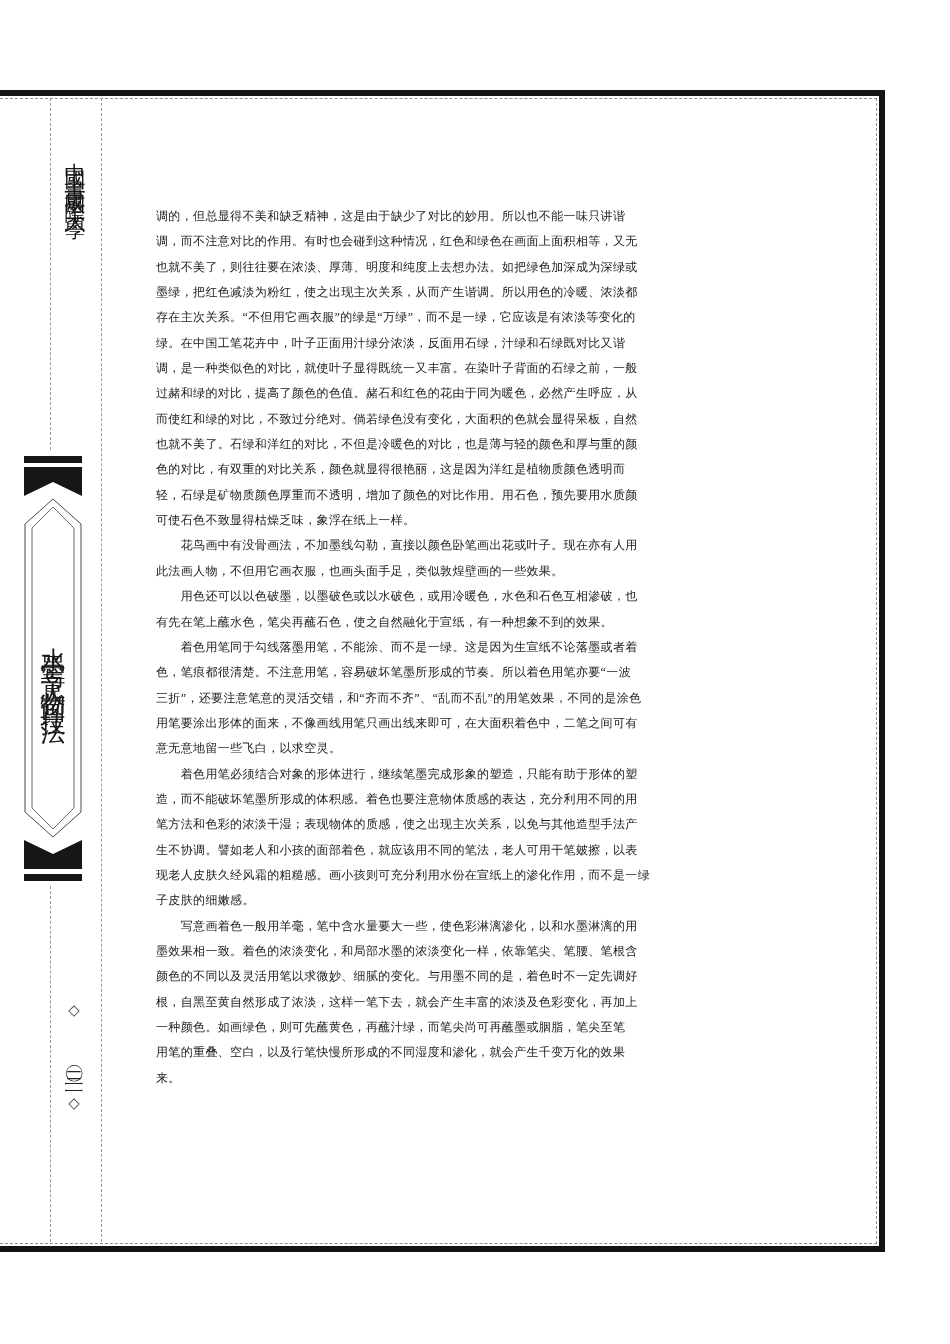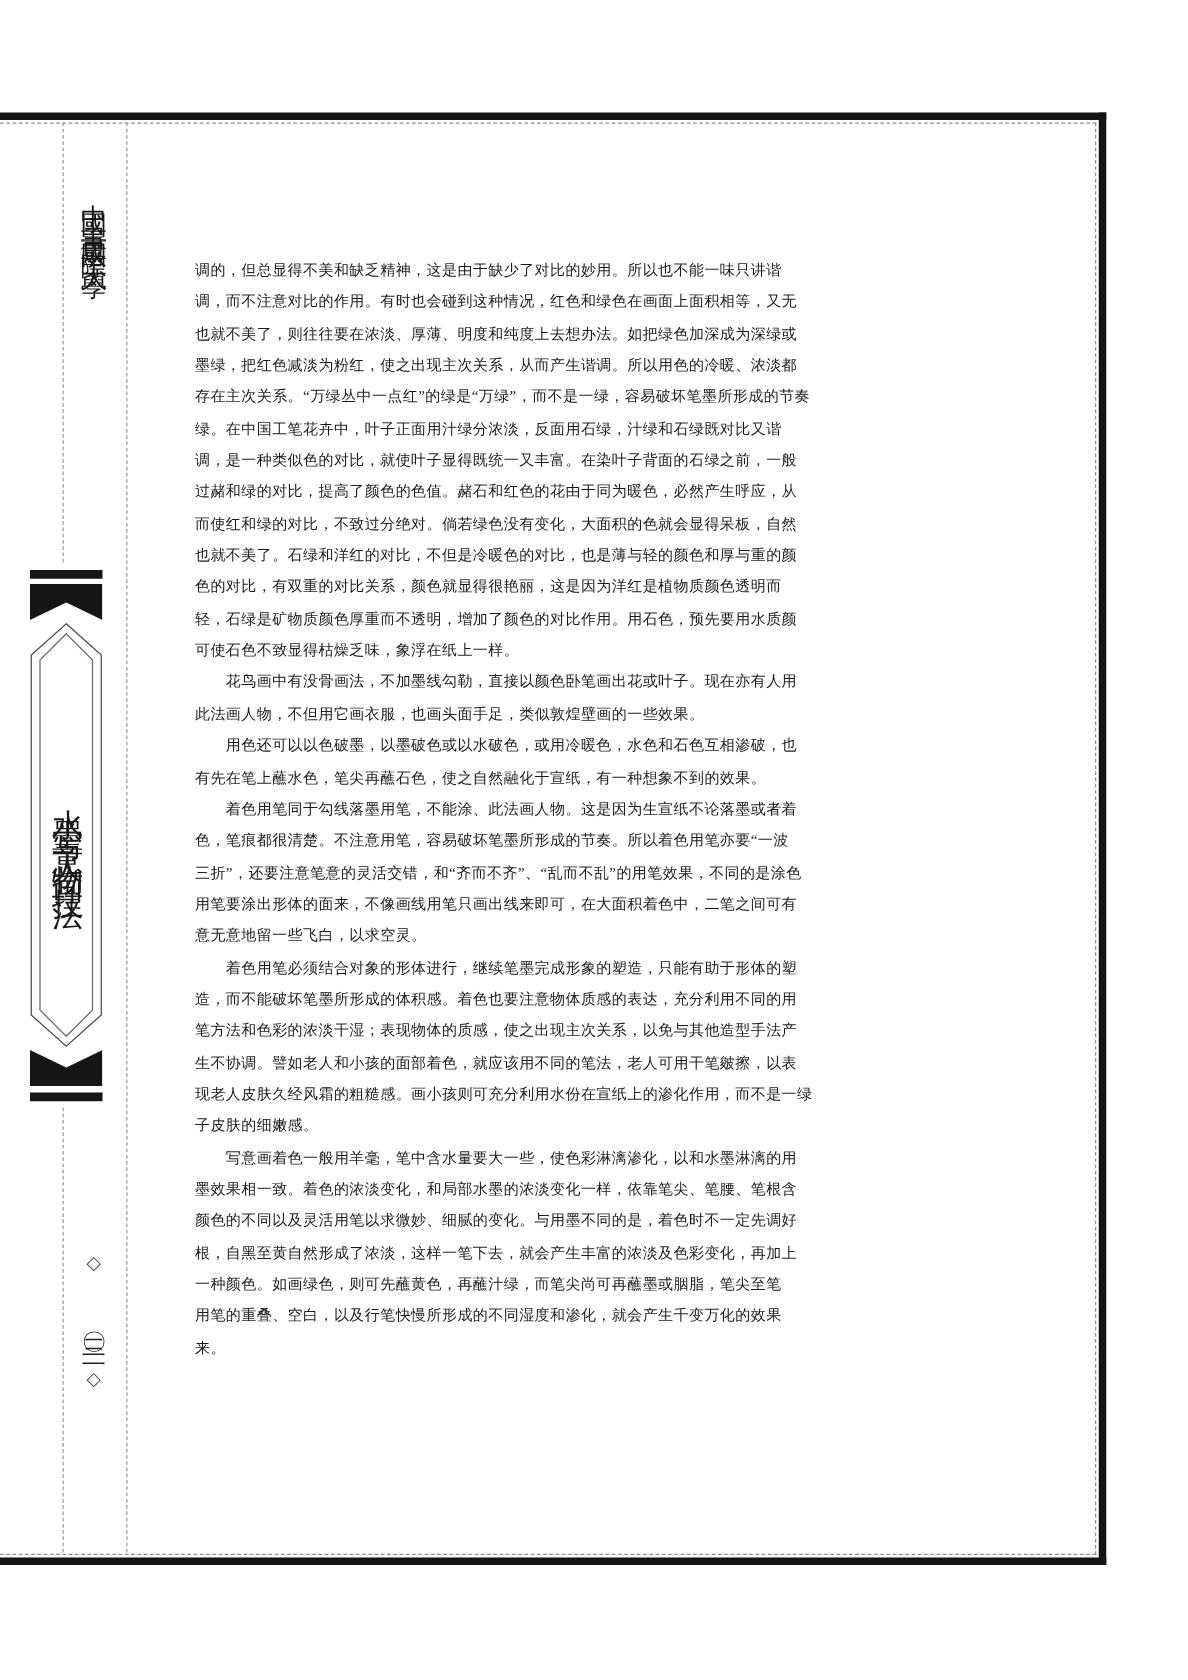"存在主次关系。“万绿丛中一点红”的绿是“万绿”，而不是一绿，容易破坏笔墨所形成的" div.text-line { text: 万绿丛中一点红”的绿是“万绿”，而不是一绿，容易破坏笔墨所形成的节奏 -> 不但用它画衣服”的绿是“万绿”，而不是一绿，它应该是有浓淡等变化的 }
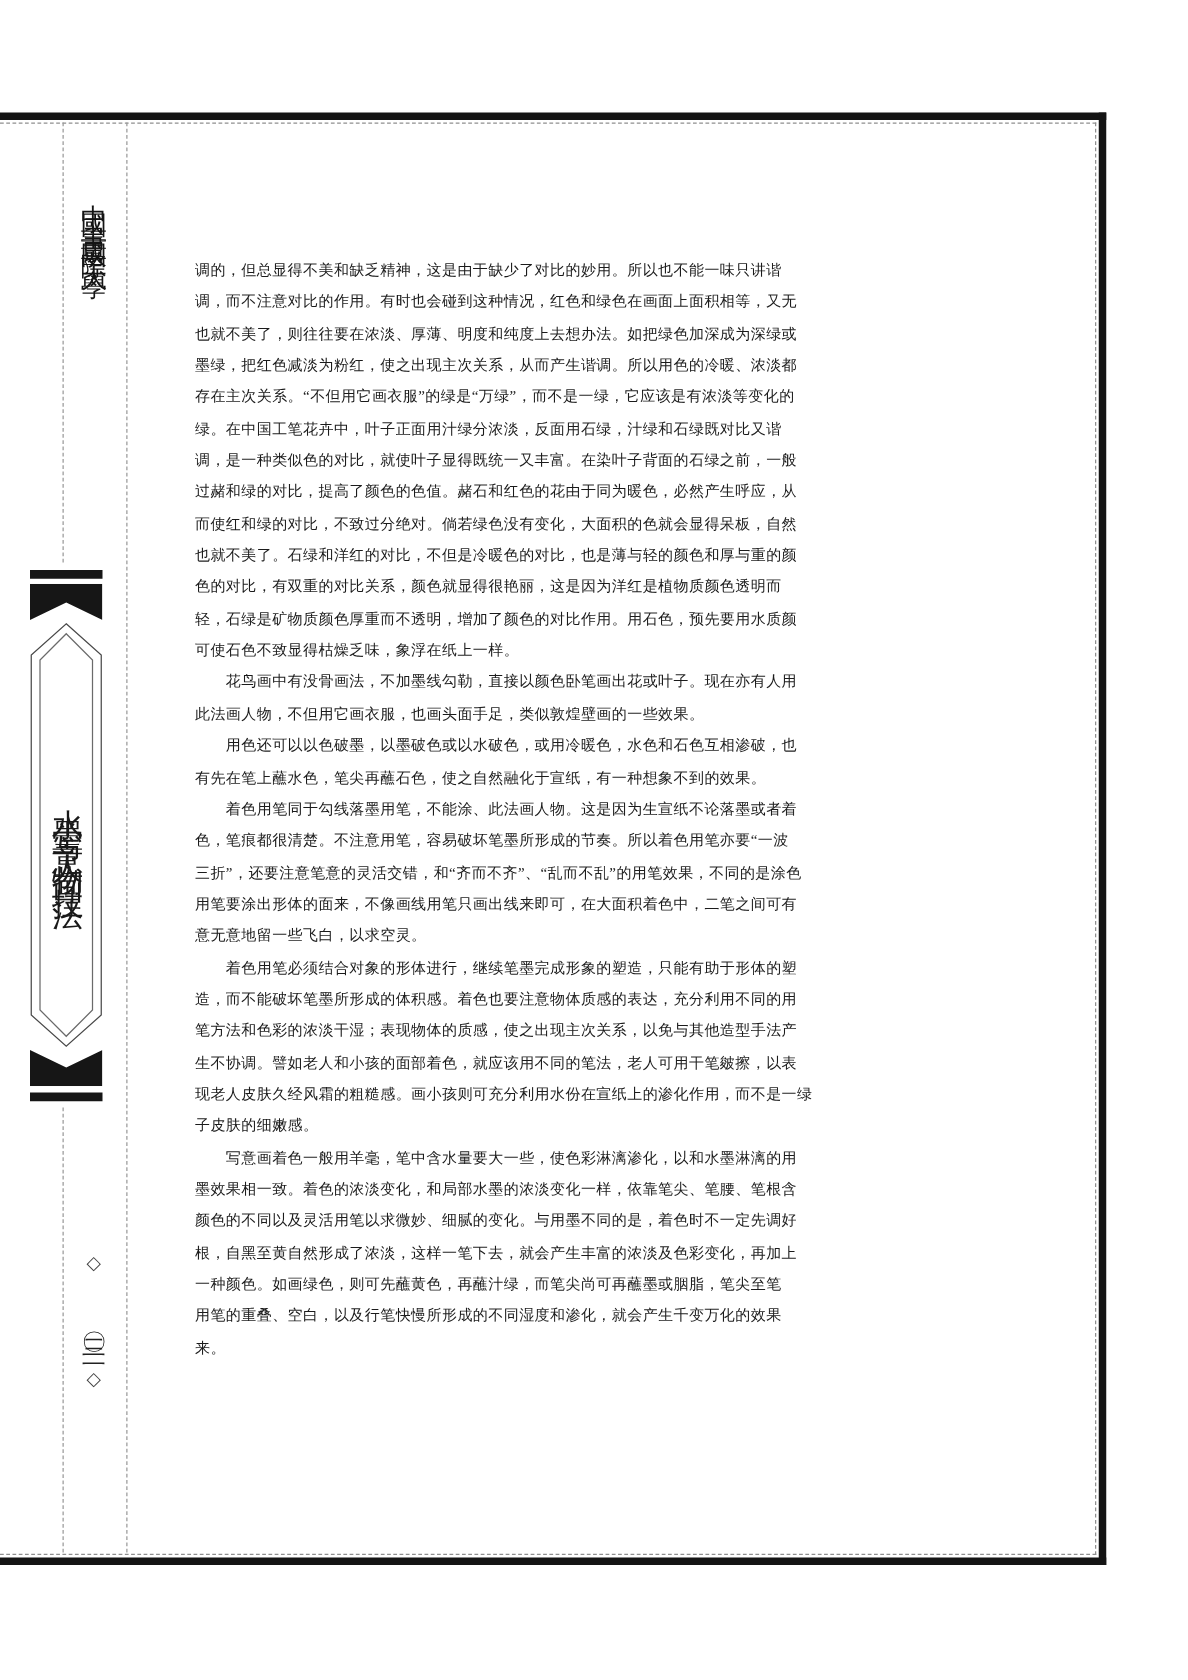"着色用笔同于勾线落墨用笔，不能涂、此法画人物。这是因为生宣纸不论落墨或者着" div.text-line { text: 此法画人物 -> 而不是一绿 }
